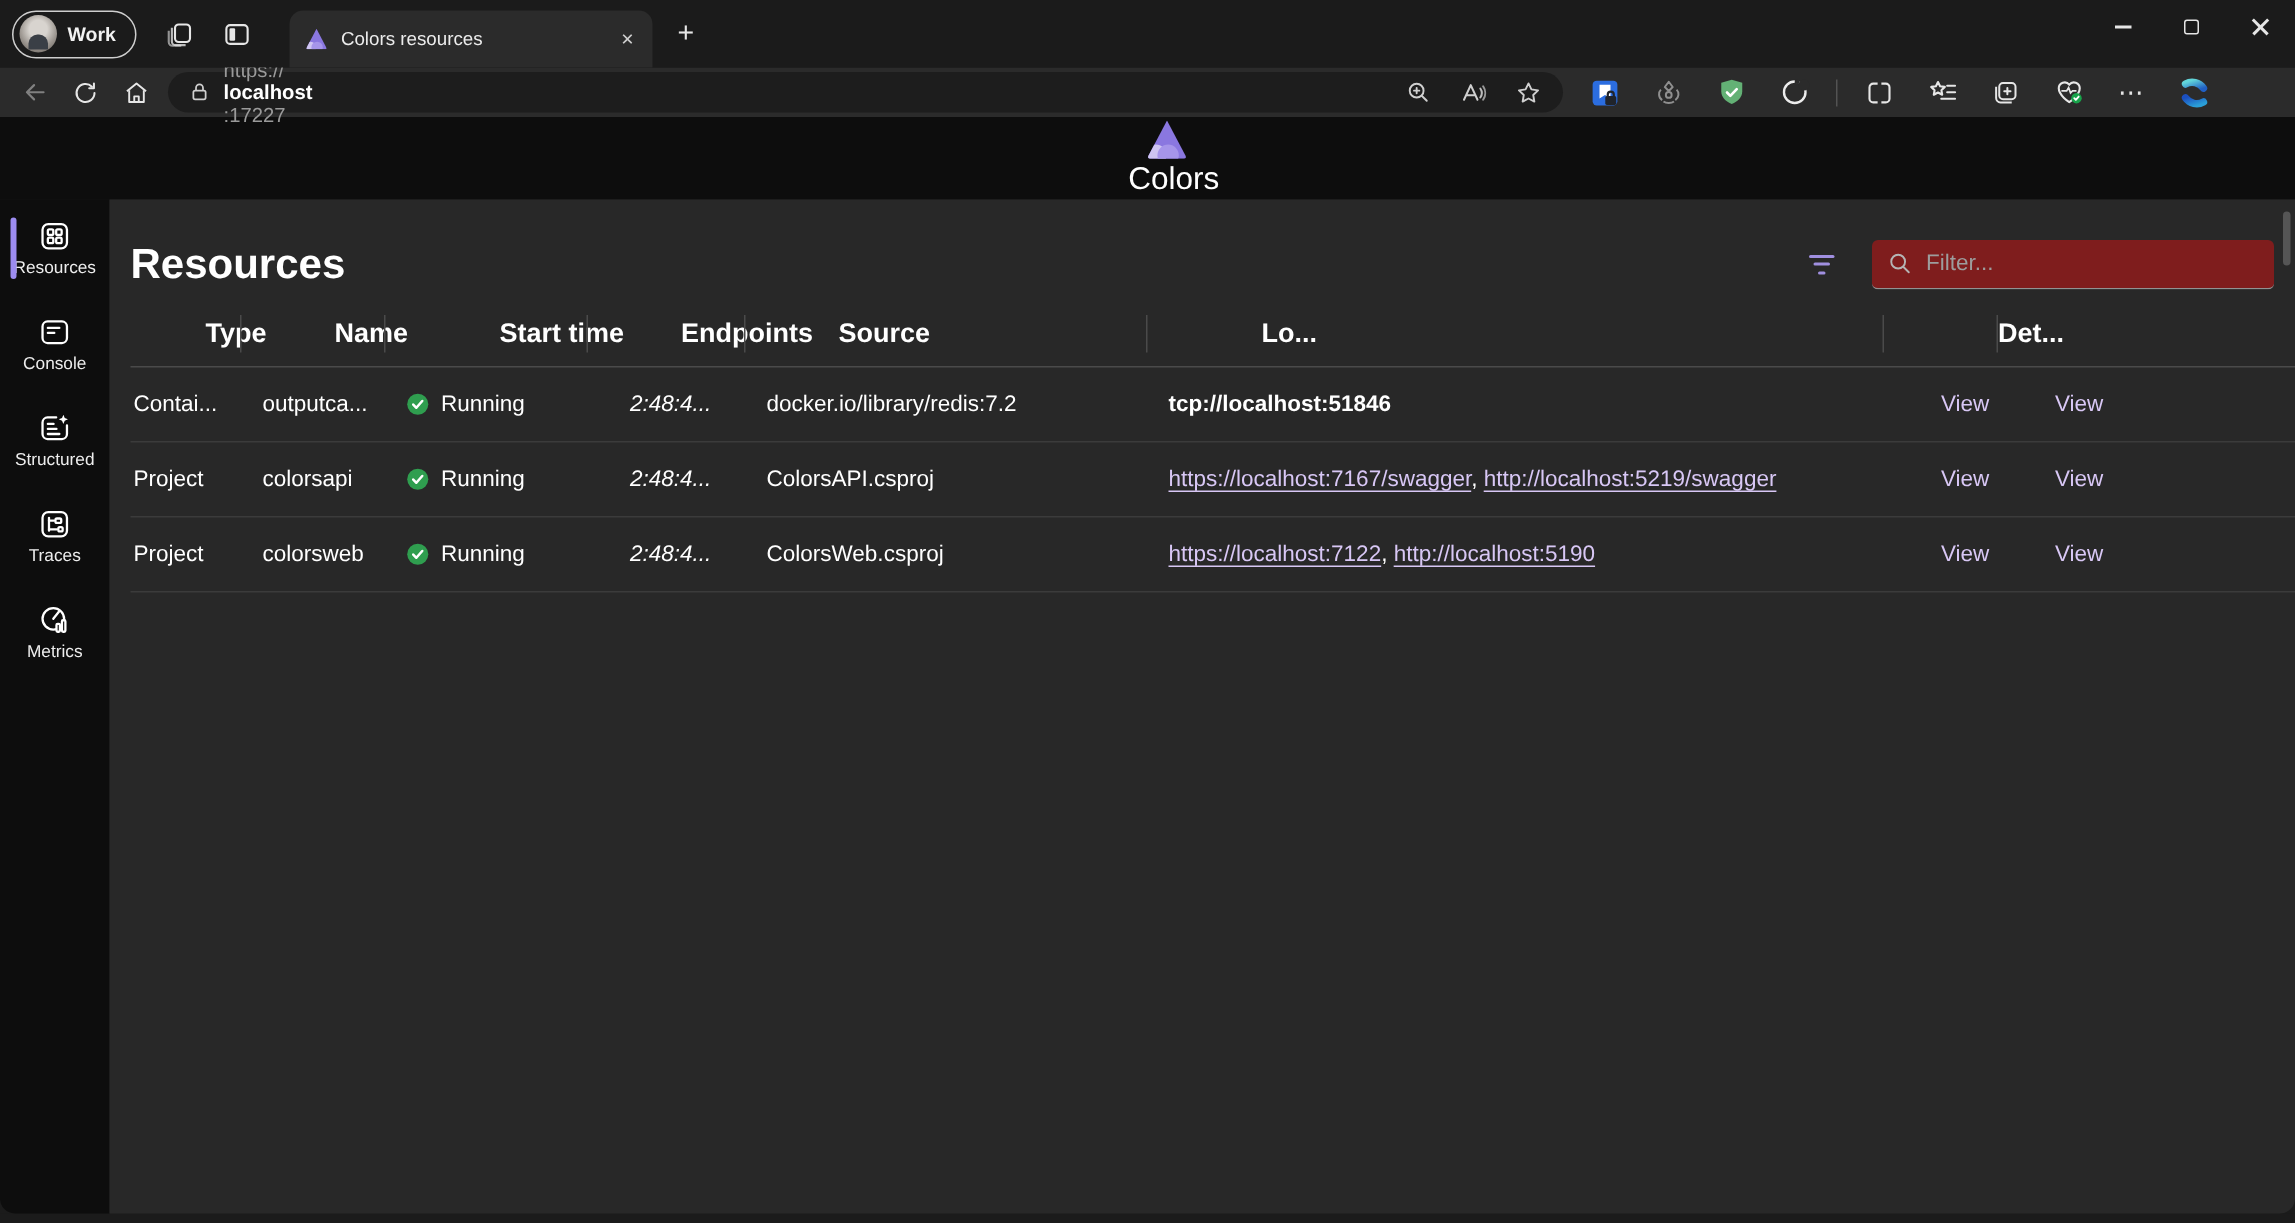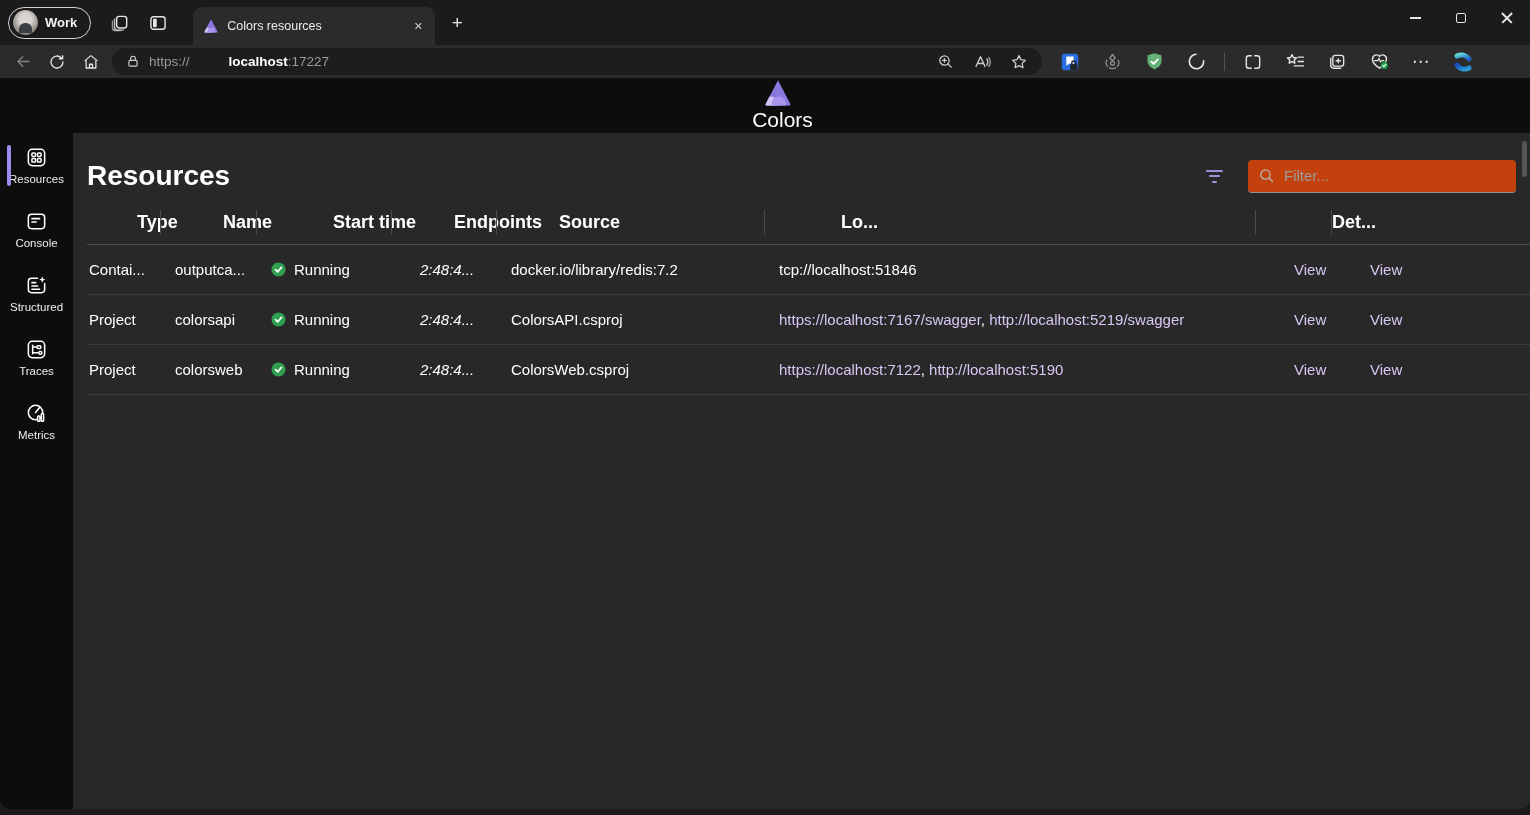"https://" .url-text { flex-direction: none -> column }
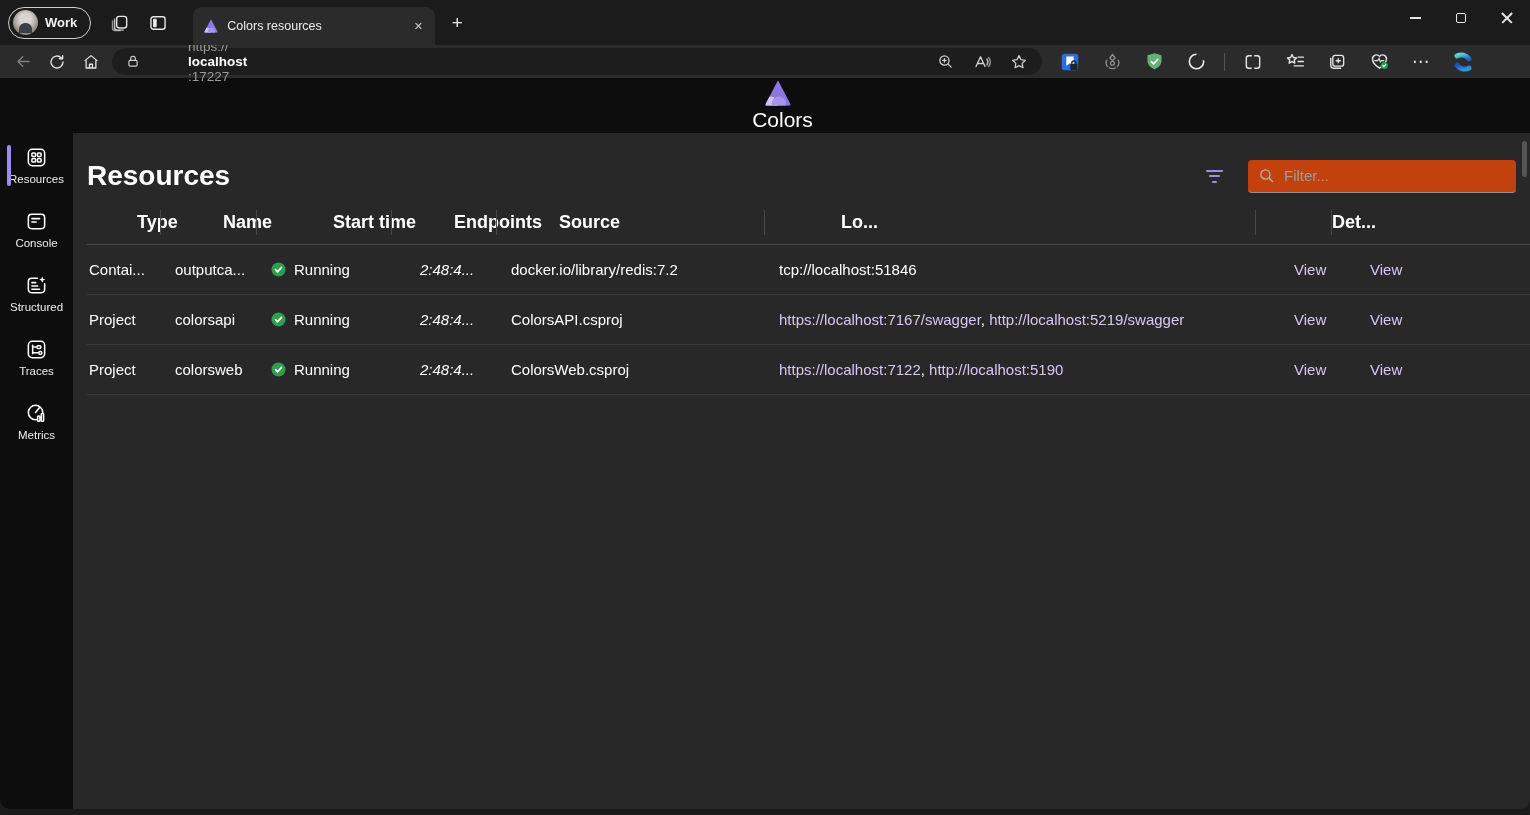"localhost" .url-host { margin-left: 39px -> none }
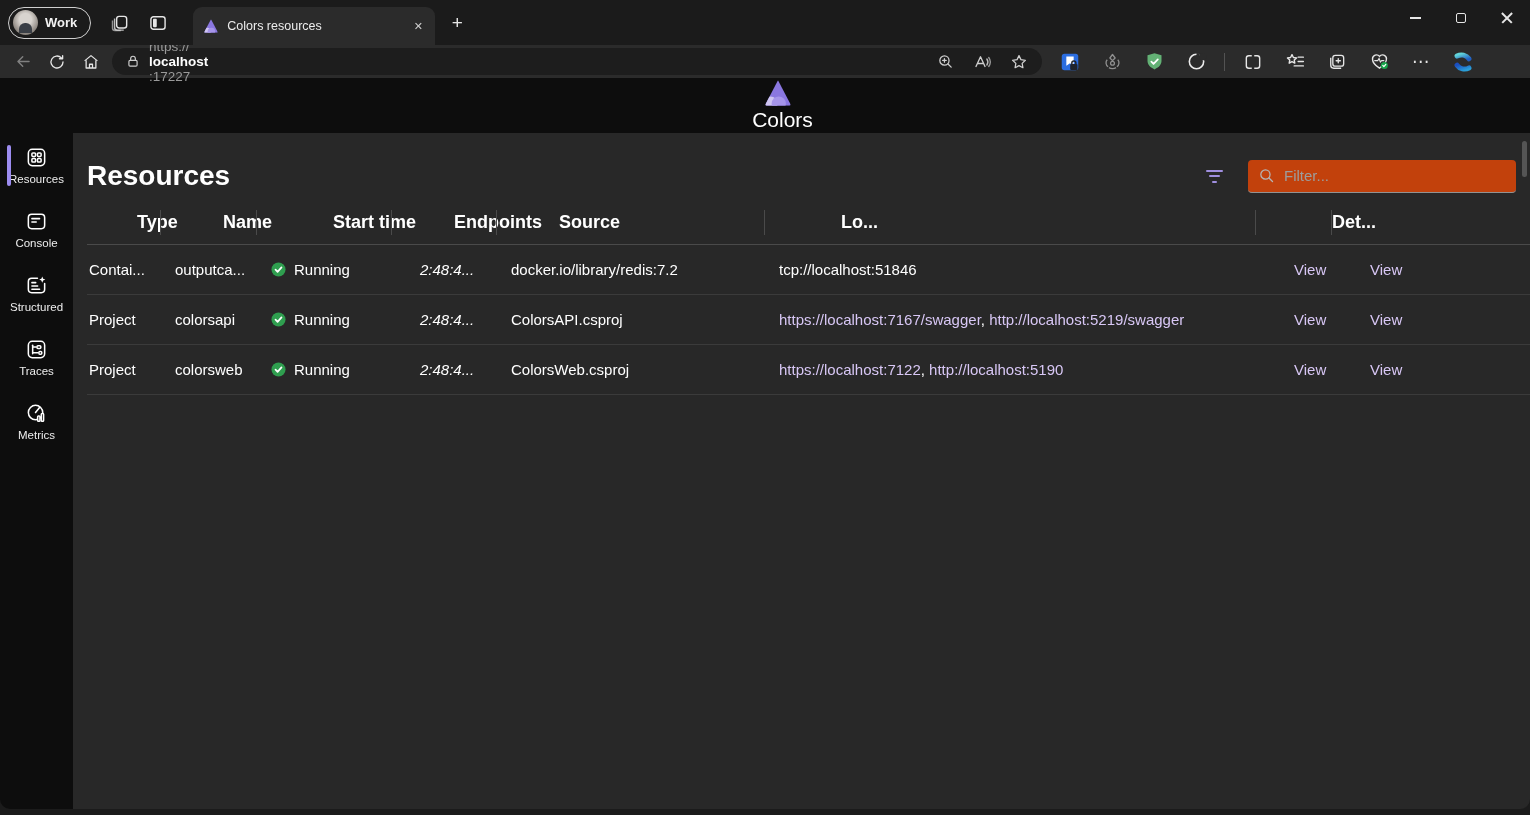"Filter..." .search-box { background: #c2410c -> #7f1d1d }
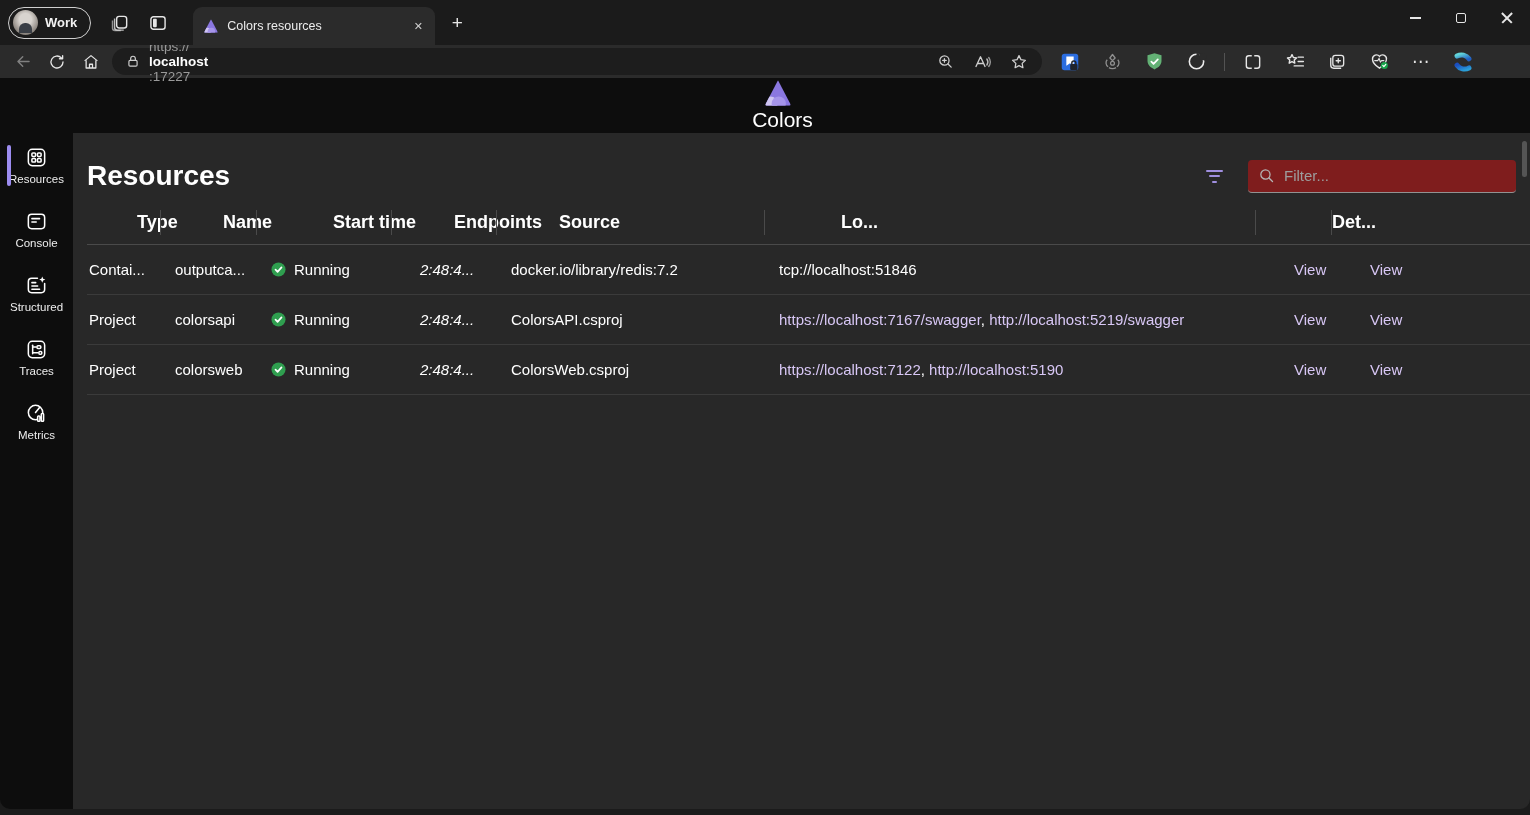"tcp://localhost:51846" .endpoint-text { font-weight: none -> bold }
